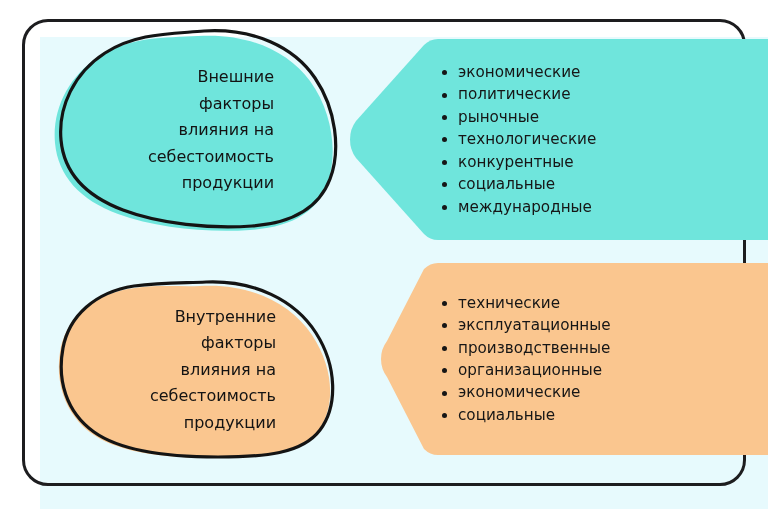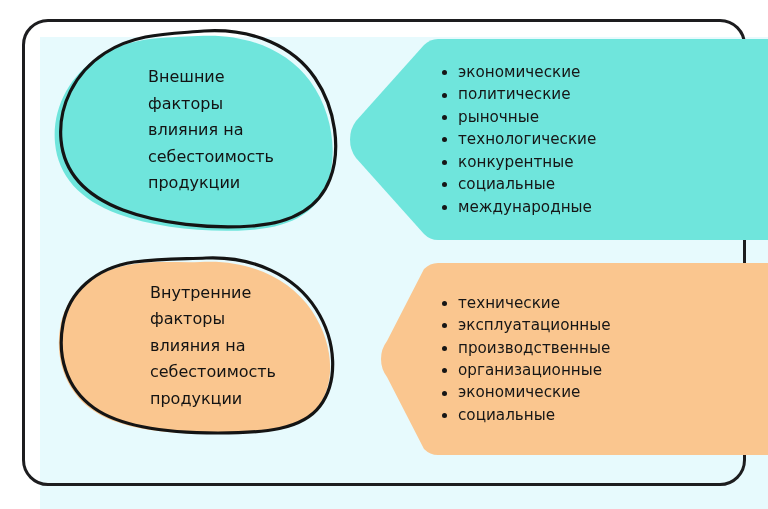"Внешние" .blob .blob-text { text-align: left -> right }
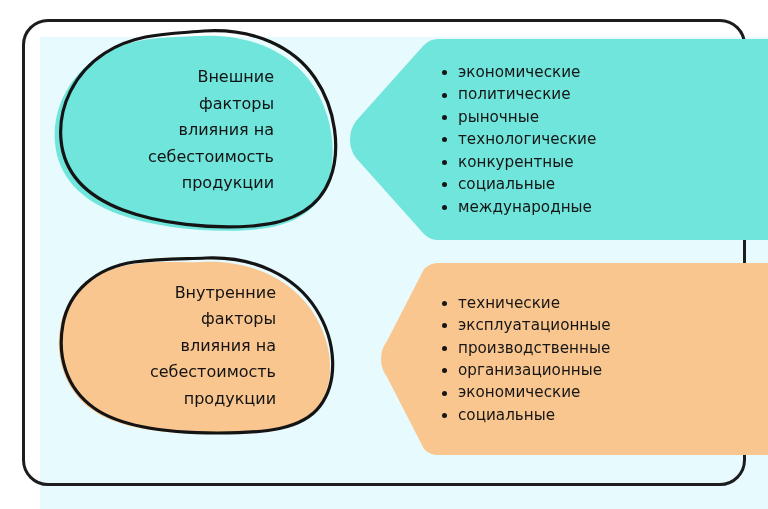"Внутренние" #blob-orange { top: 256px -> 280px }
